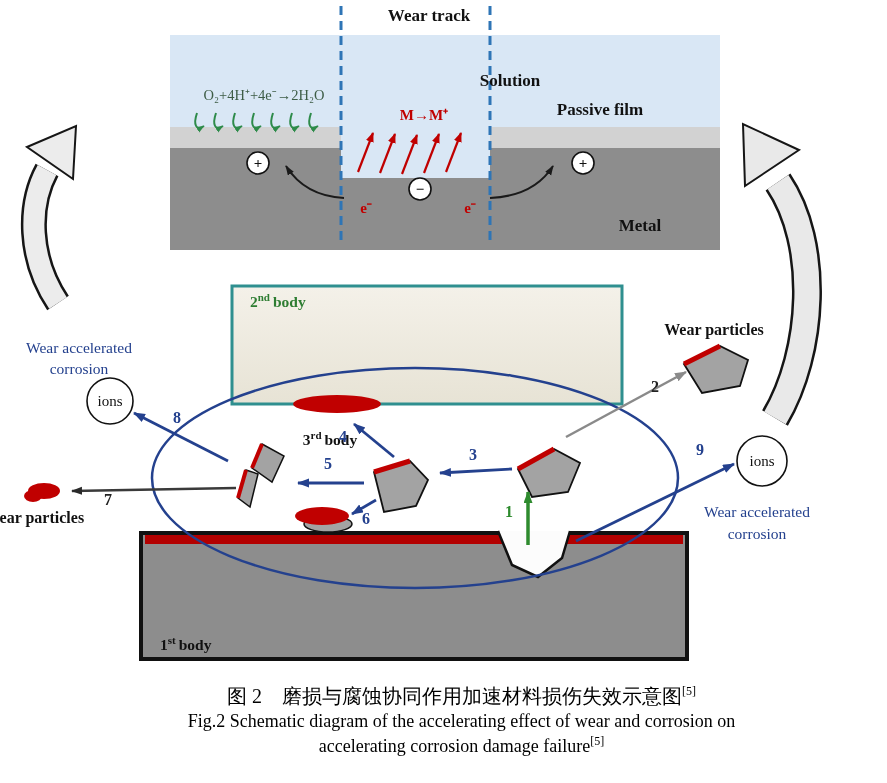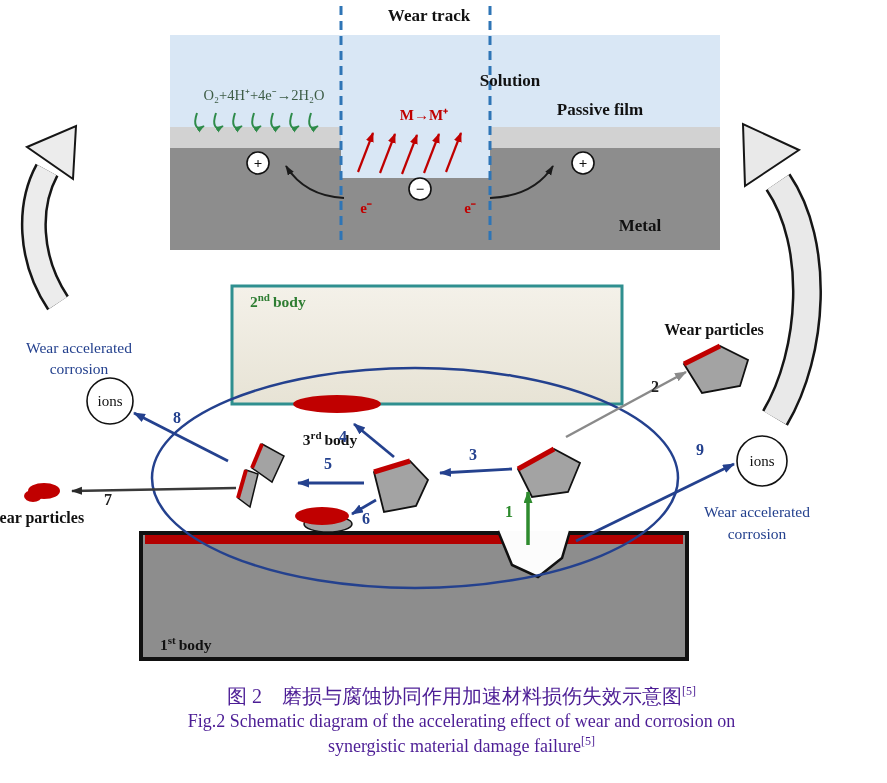"图 2 磨损与腐蚀协同作用加速材料损伤失效示意图[5]" .caption { color: #4c1d95 -> #000000 }
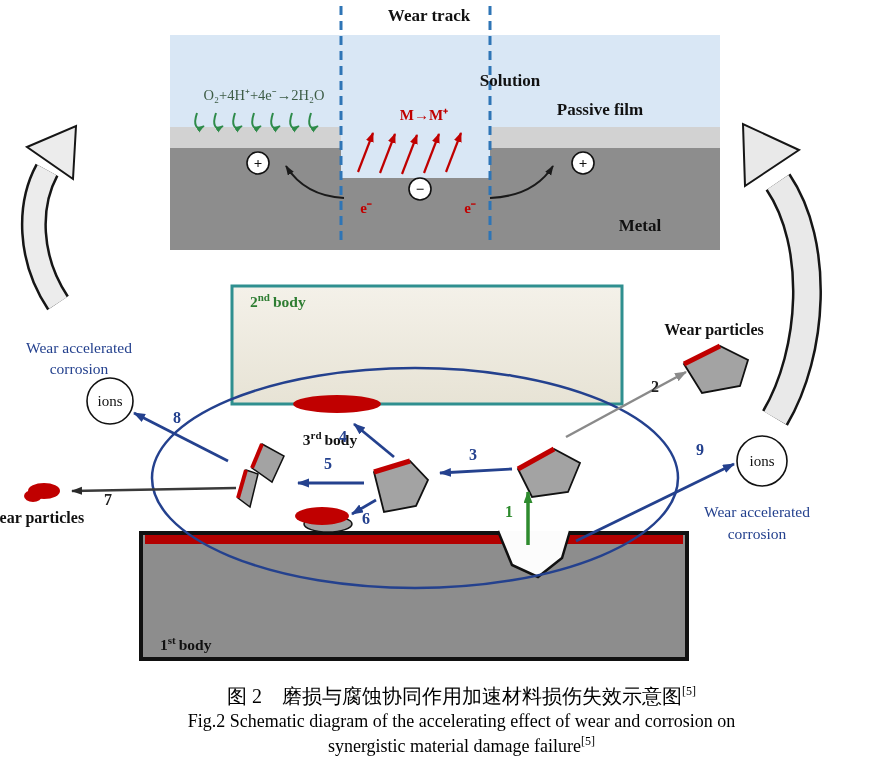"synergistic material damage failure" span { text: synergistic material -> accelerating corrosion }
